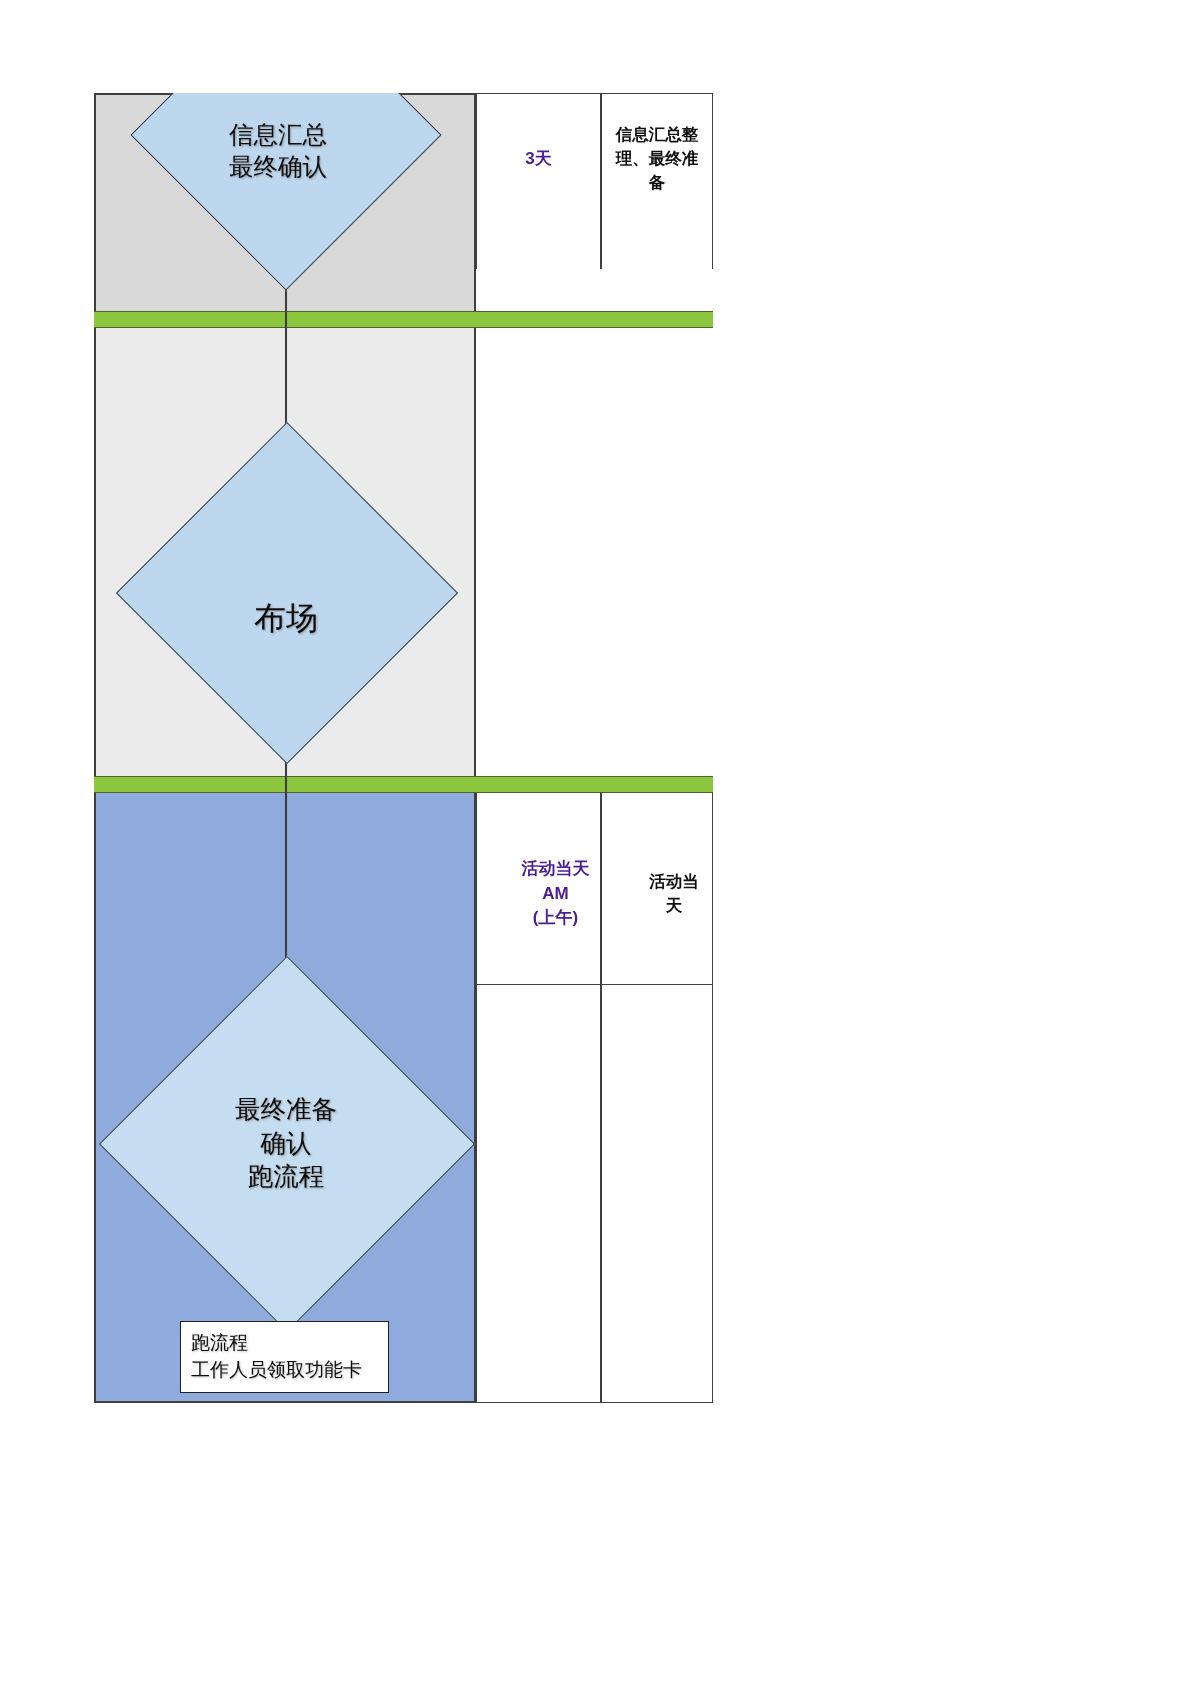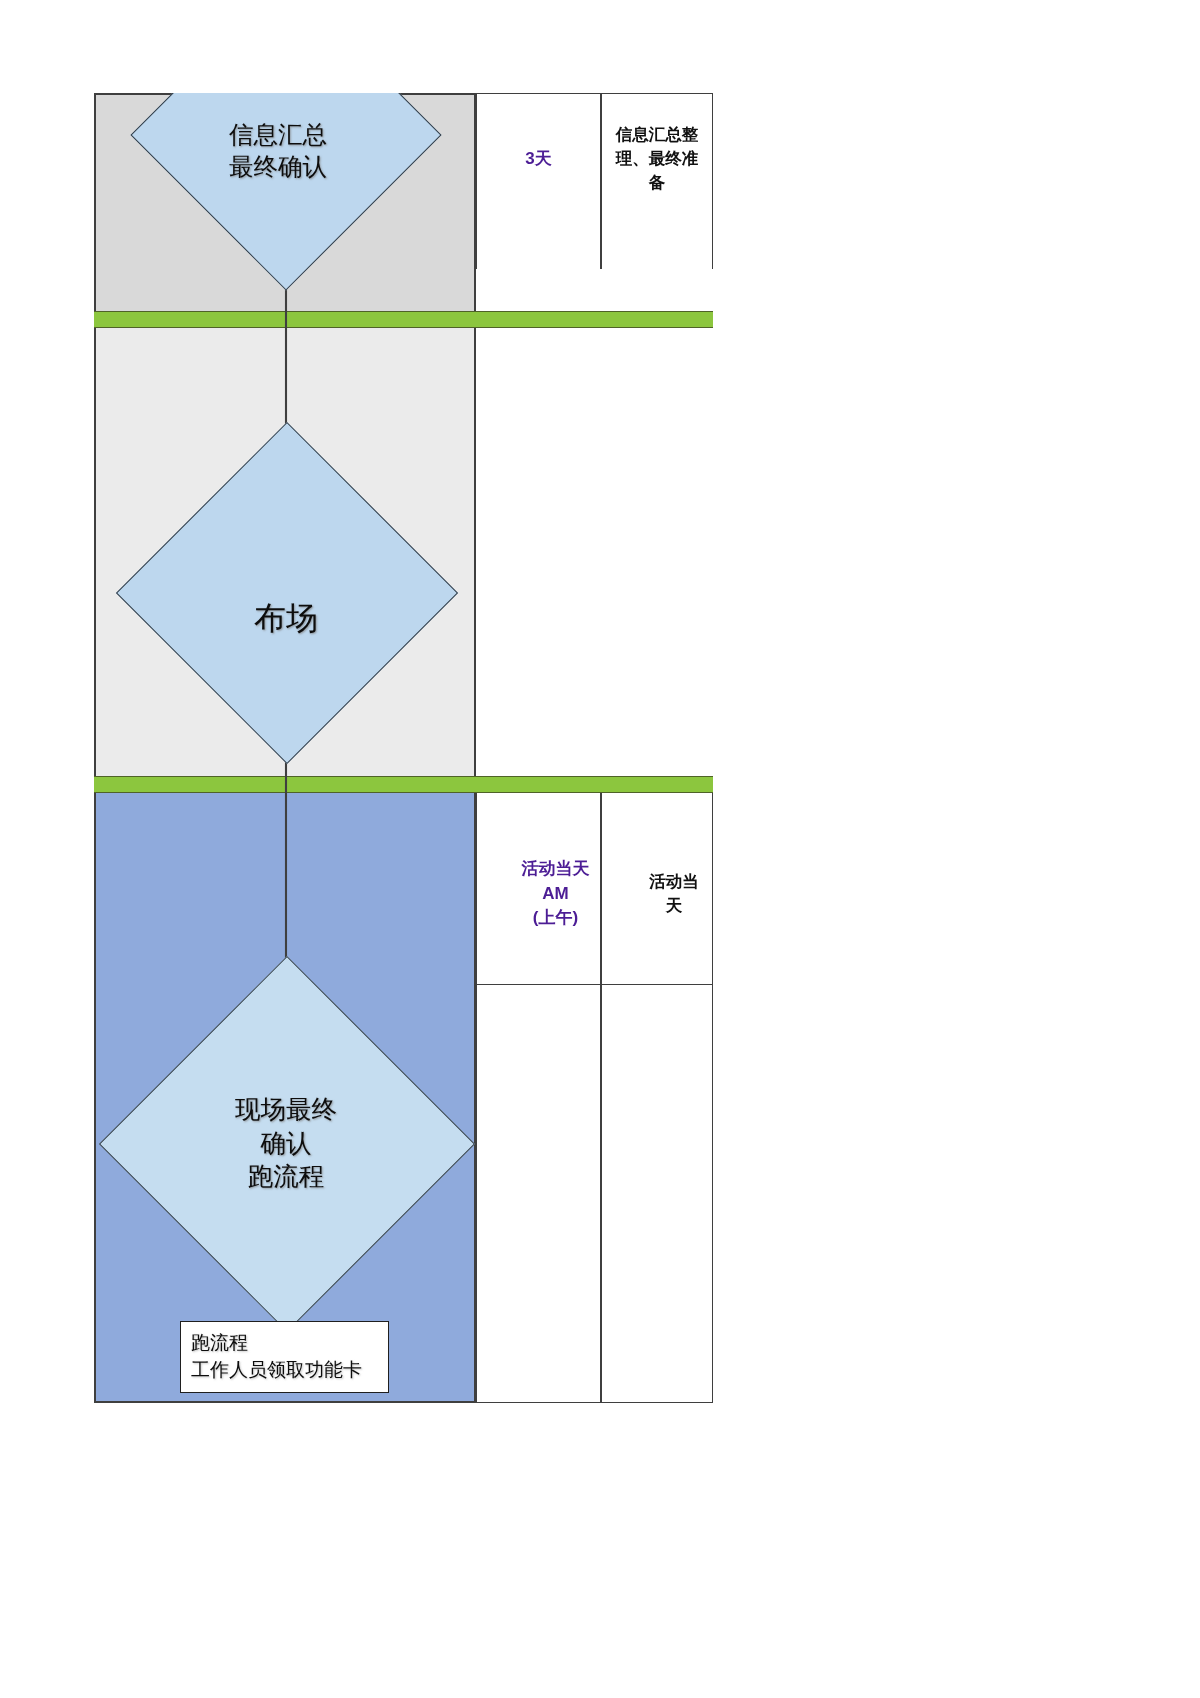"现场最终" div.diamond-label { text: 现场最终 -> 最终准备 }
